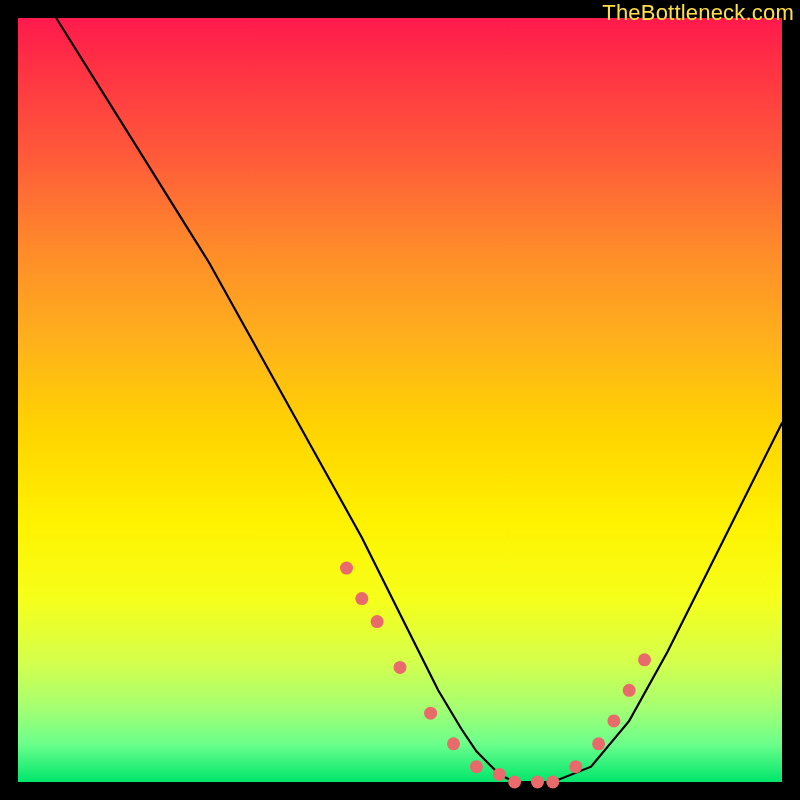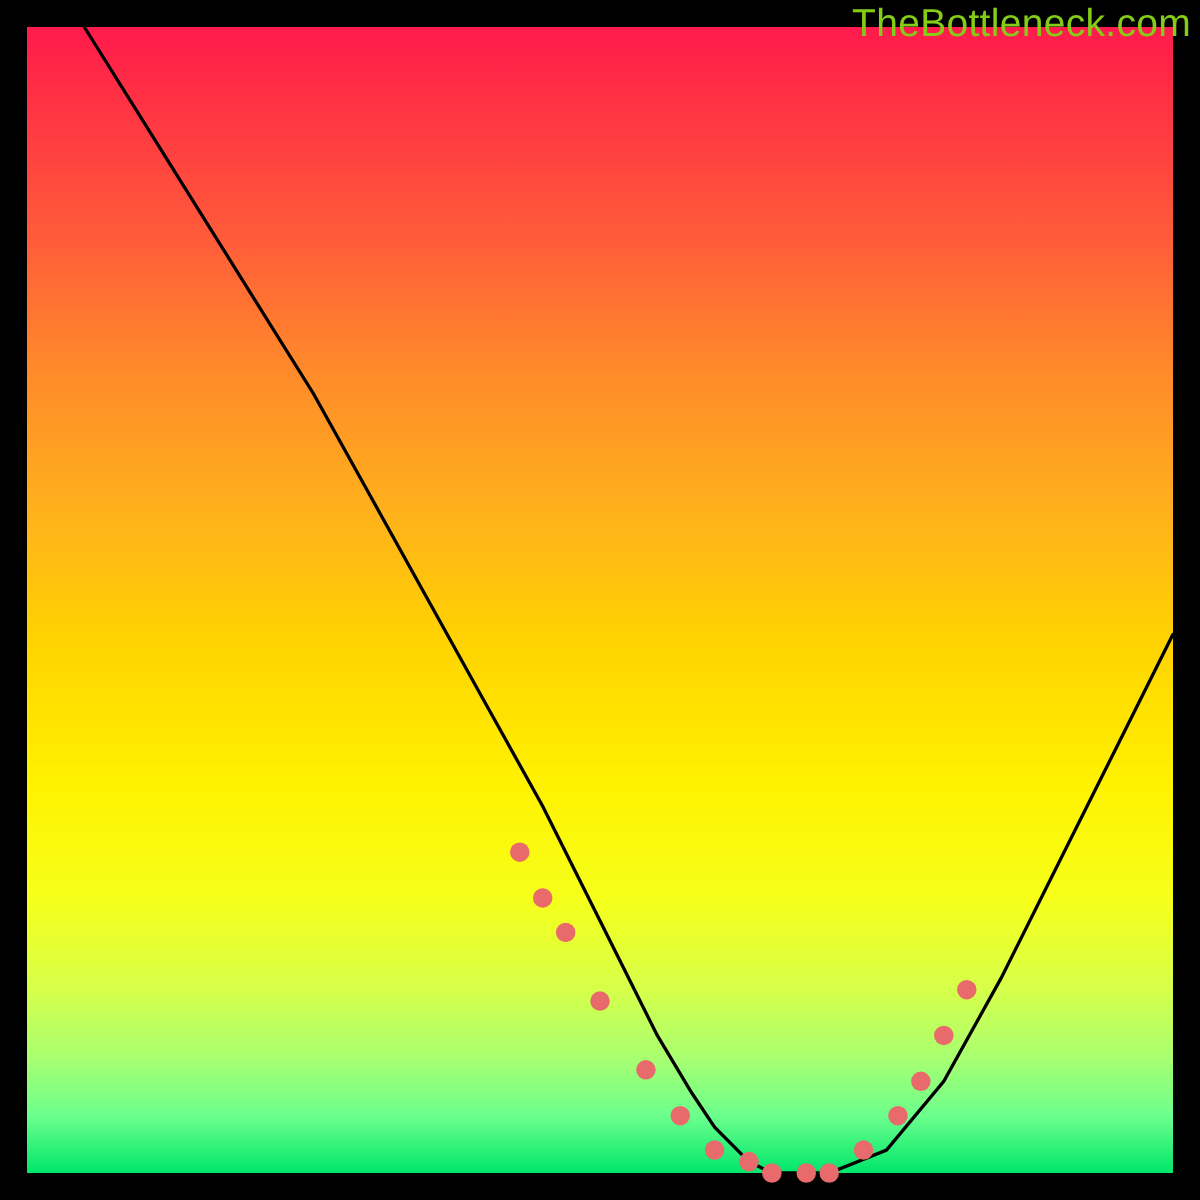"TheBottleneck.com" .watermark { color: #84cc16 -> #fde047; font-size: 26px -> 22px }
